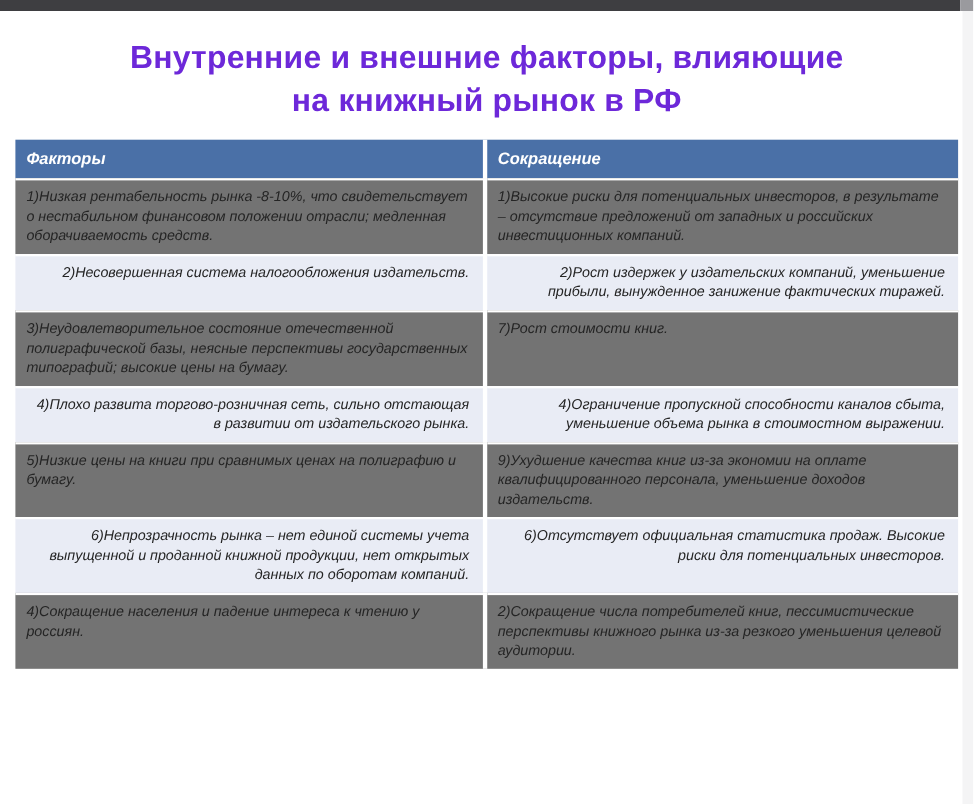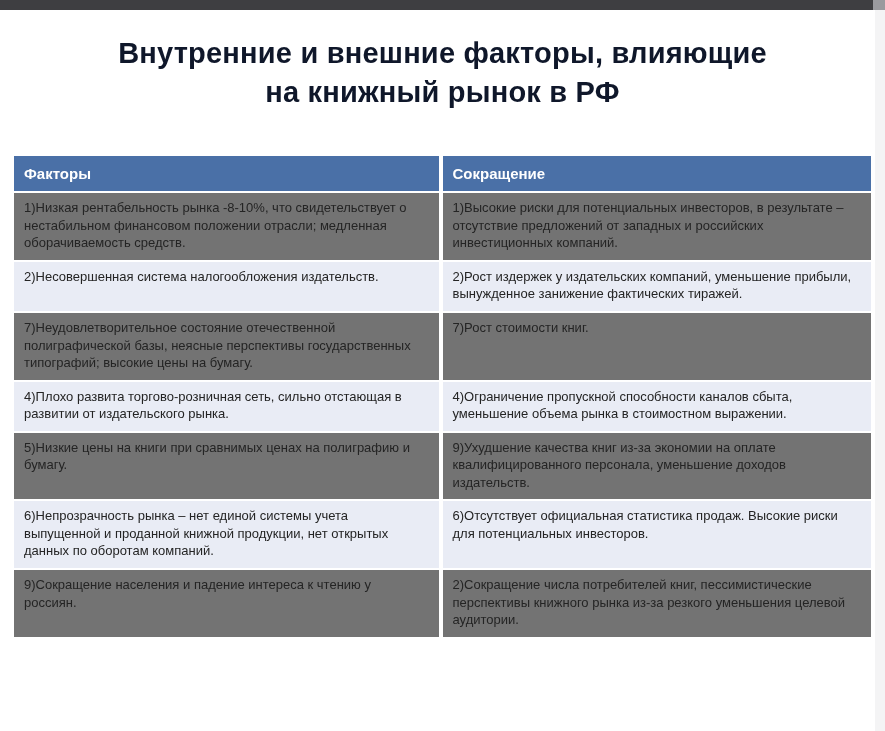"Внутренние и внешние факторы, влияющие" .slide-title { color: #0f172a -> #6d28d9 }
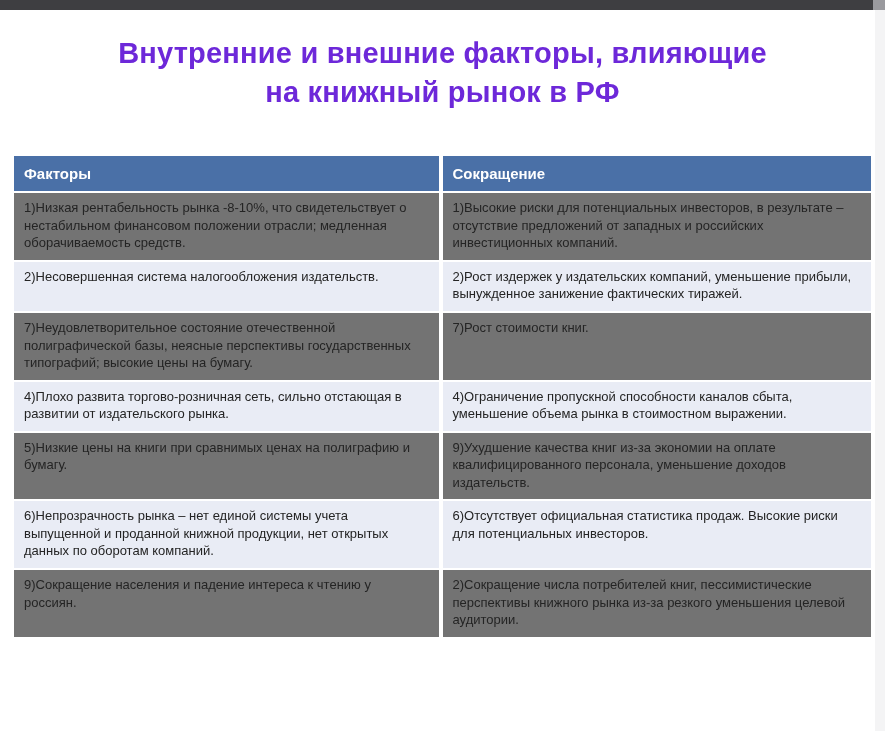"Факторы" .table-wrap { font-style: none -> italic; margin: 44px 14px 0 14px -> 15px 14px 0 14px }
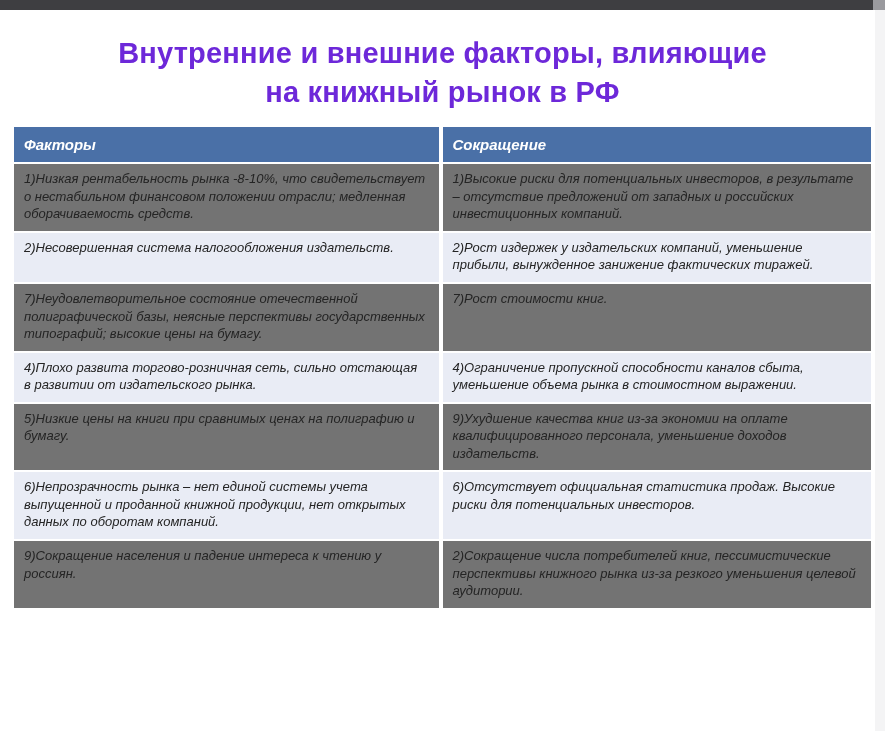"2)Несовершенная система налогообложения" tr.band-b td { text-align: none -> right }
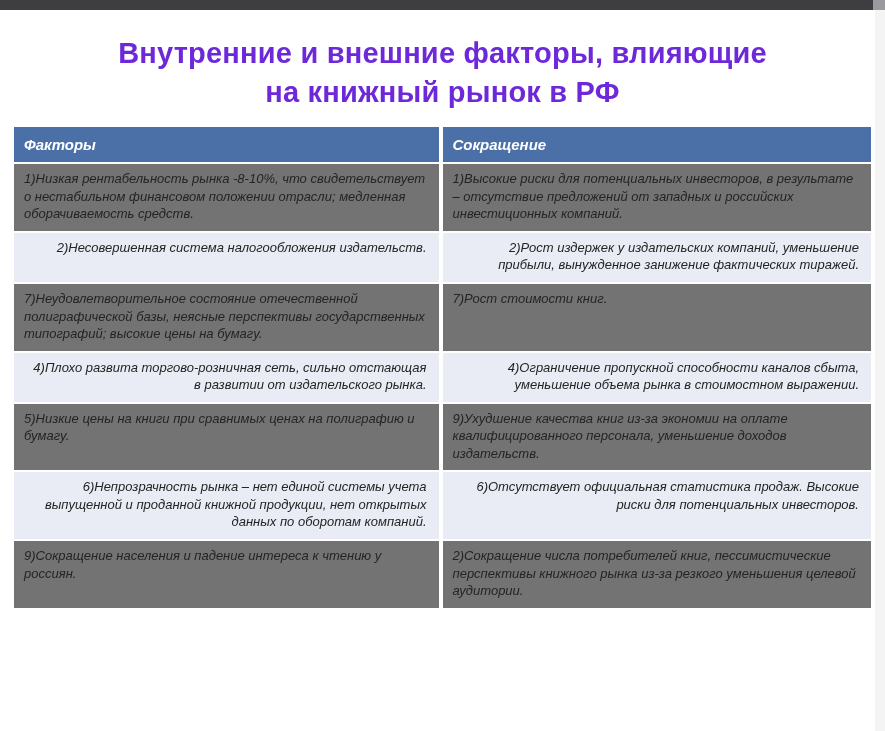"7)Неудовлетворительное состояние" td { text: 7 -> 3 }
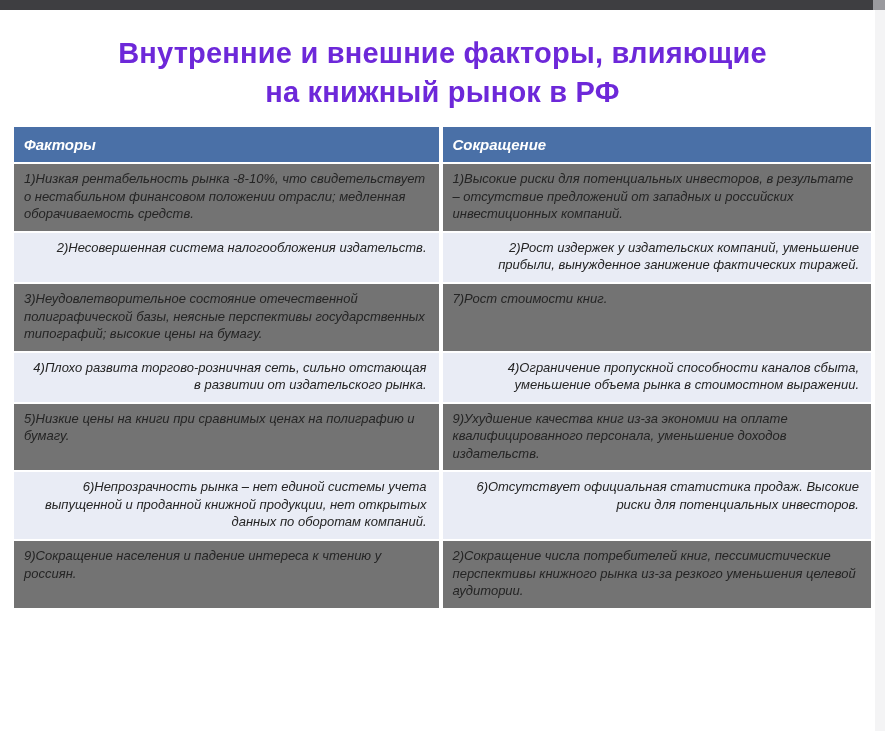"9)Сокращение населения и падение" td { text: 9 -> 4 }
